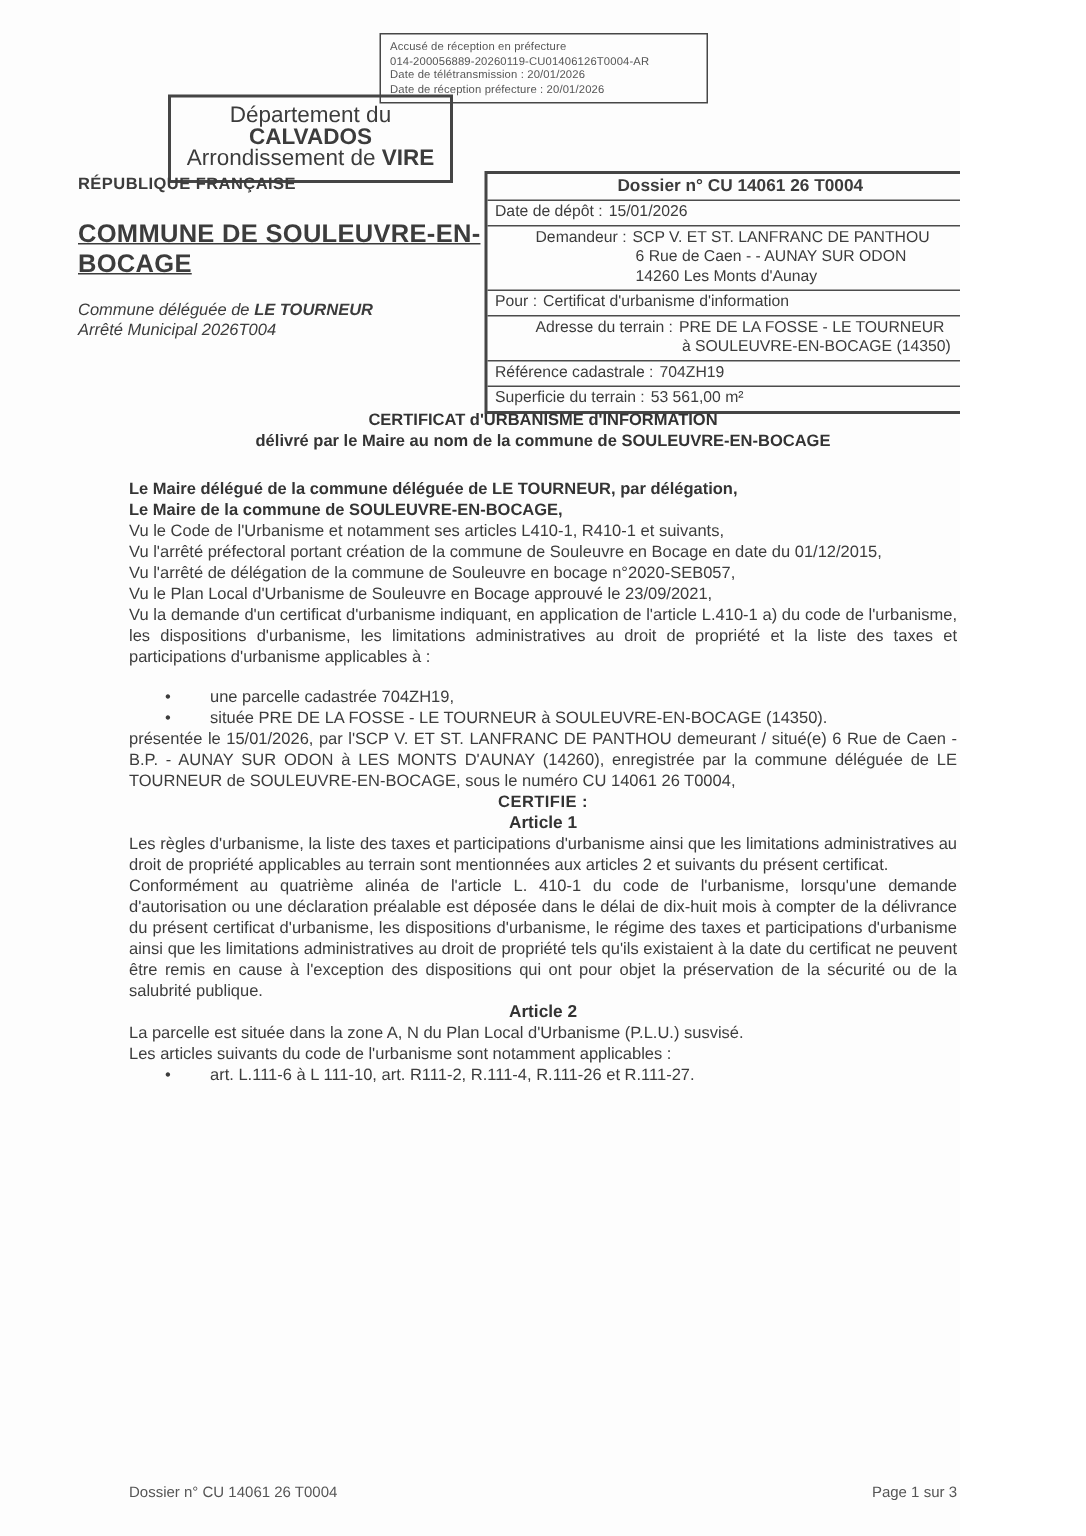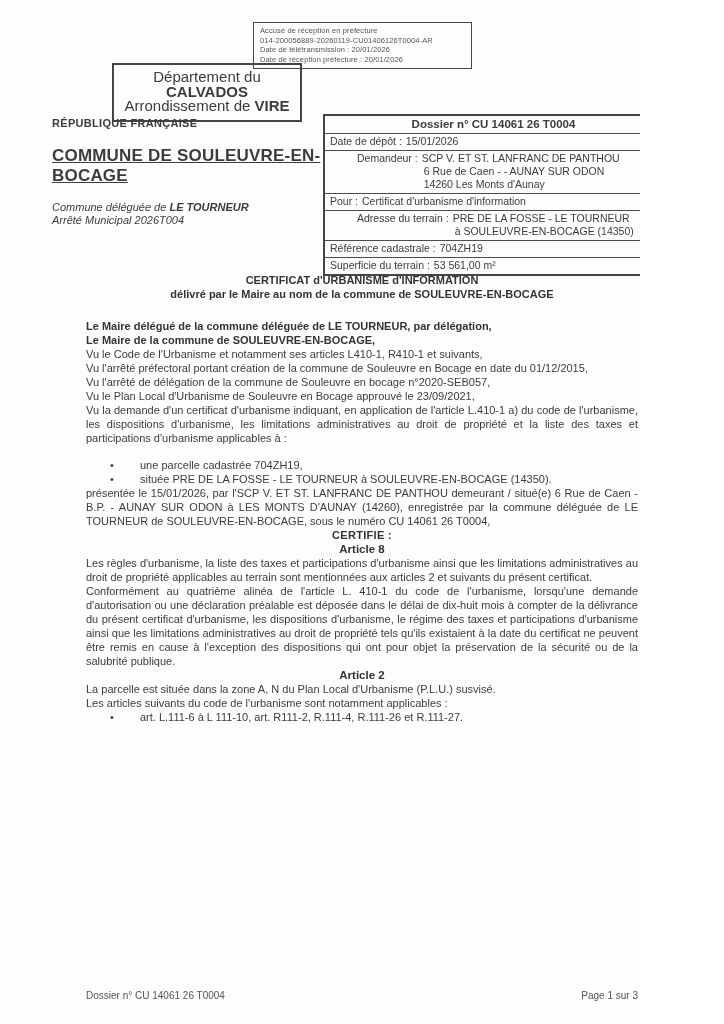"Article 8" p.center-head { text: 8 -> 1 }
